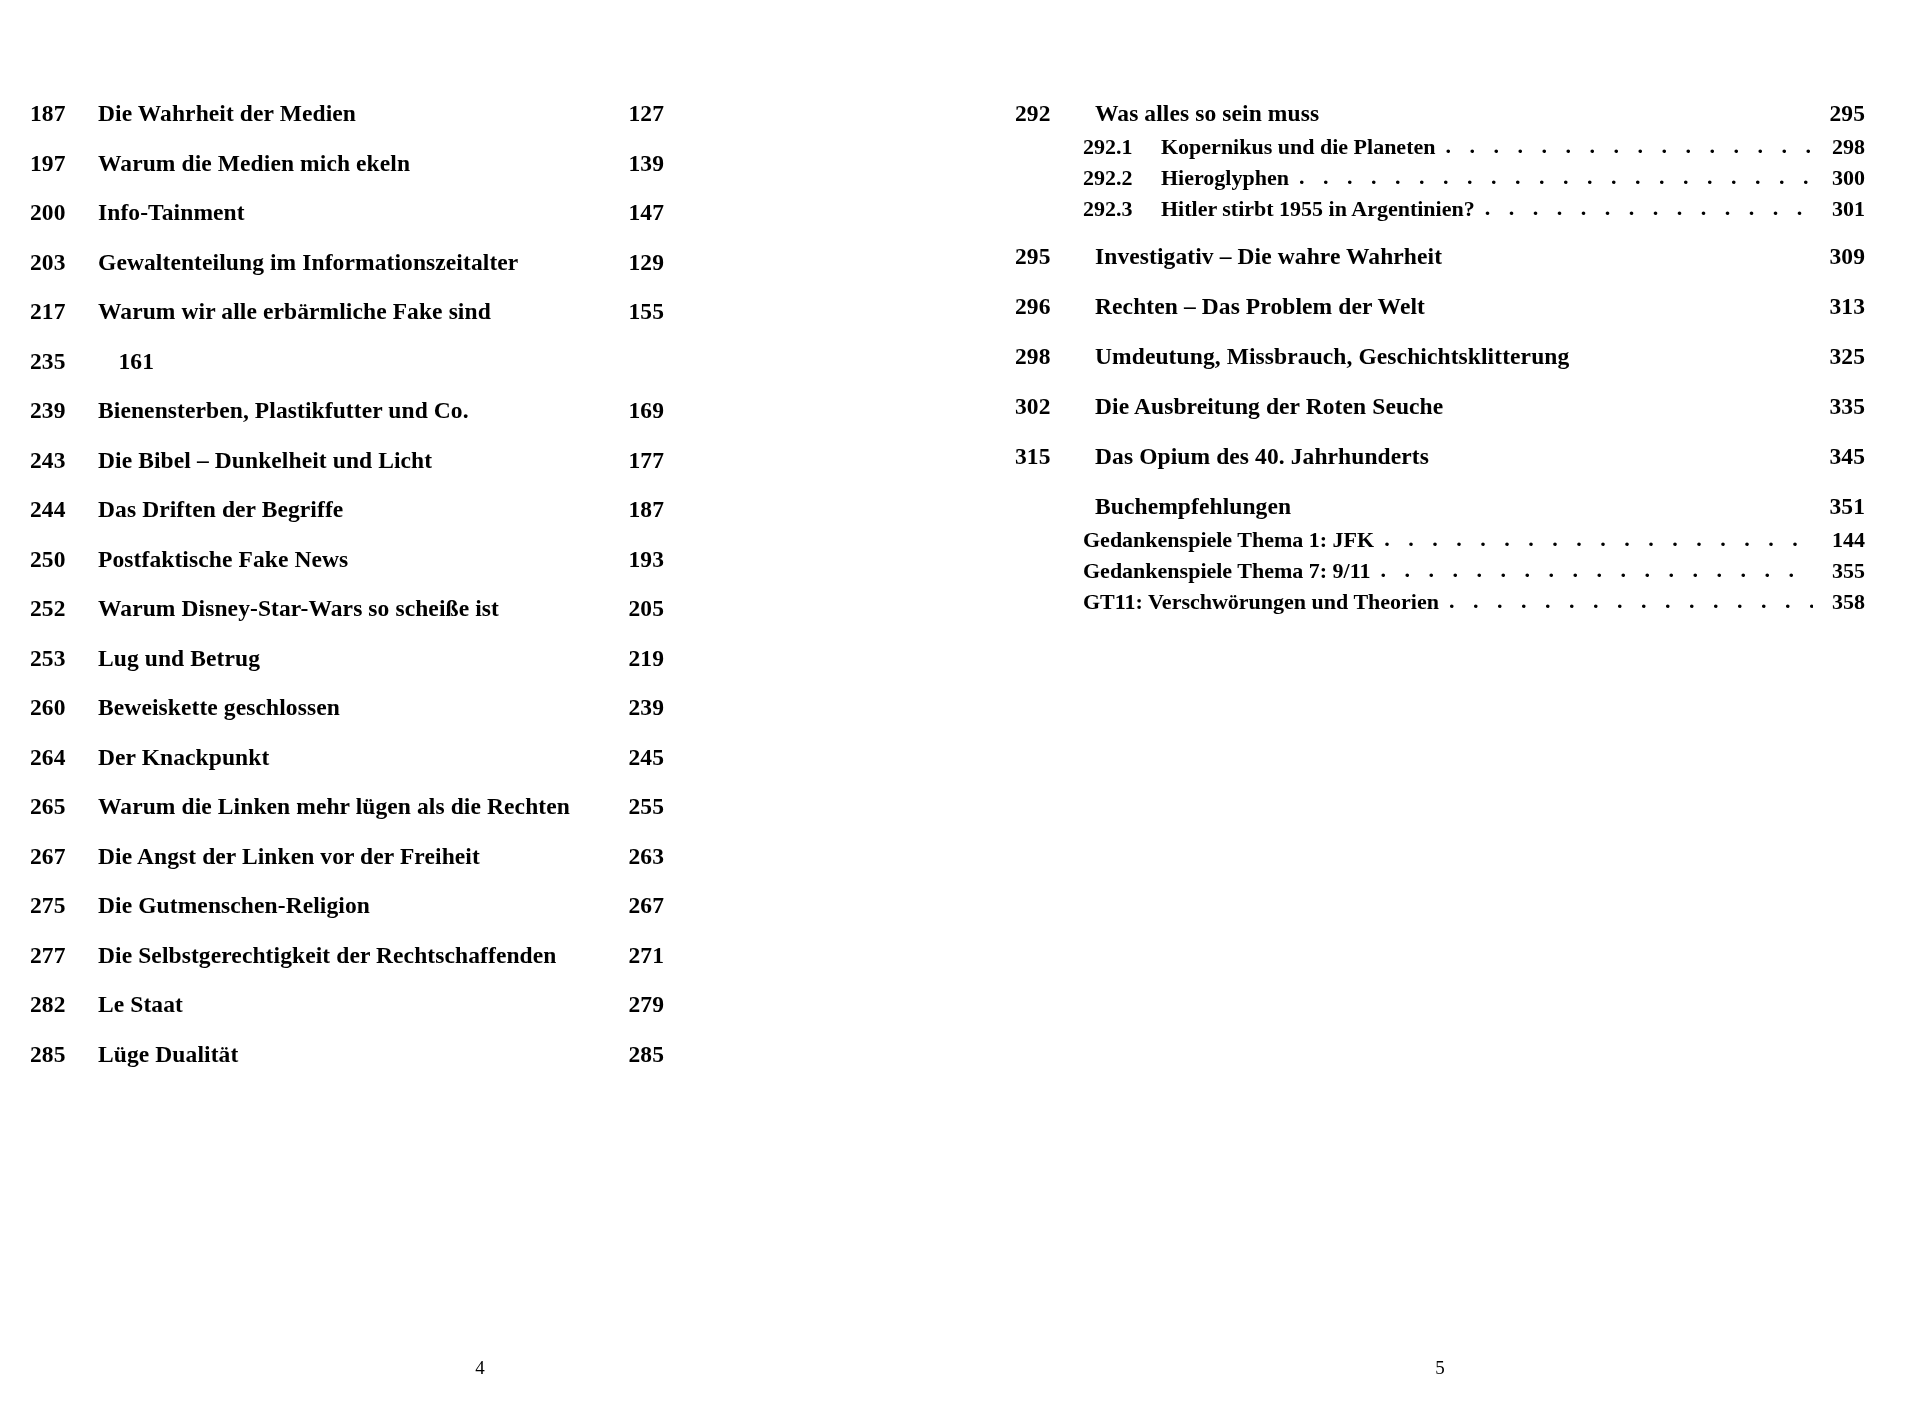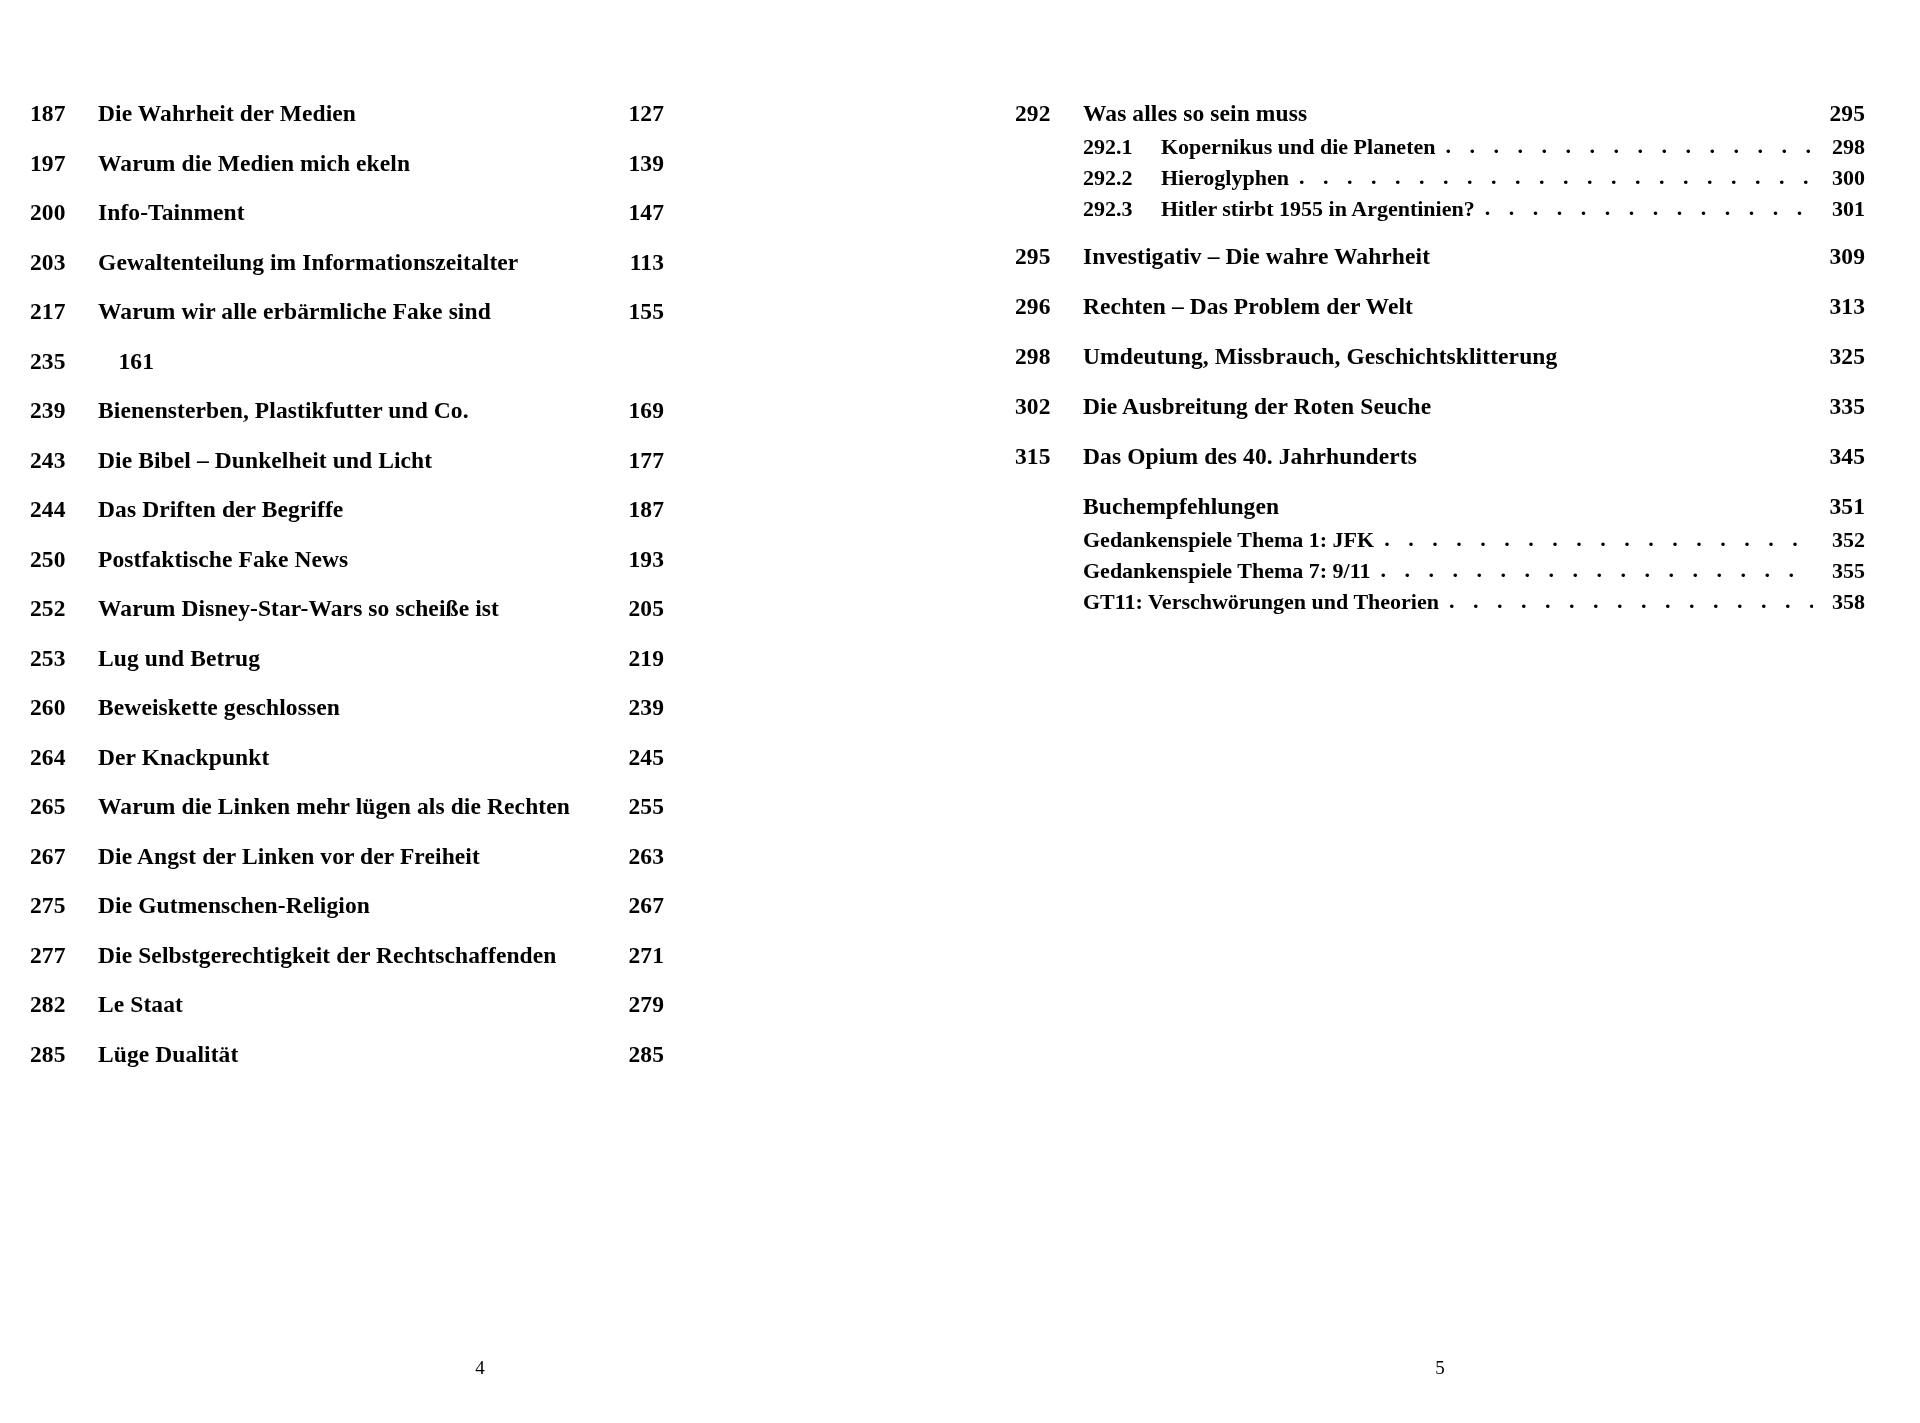"292" .page-right .row-main { gap: none -> 12px }
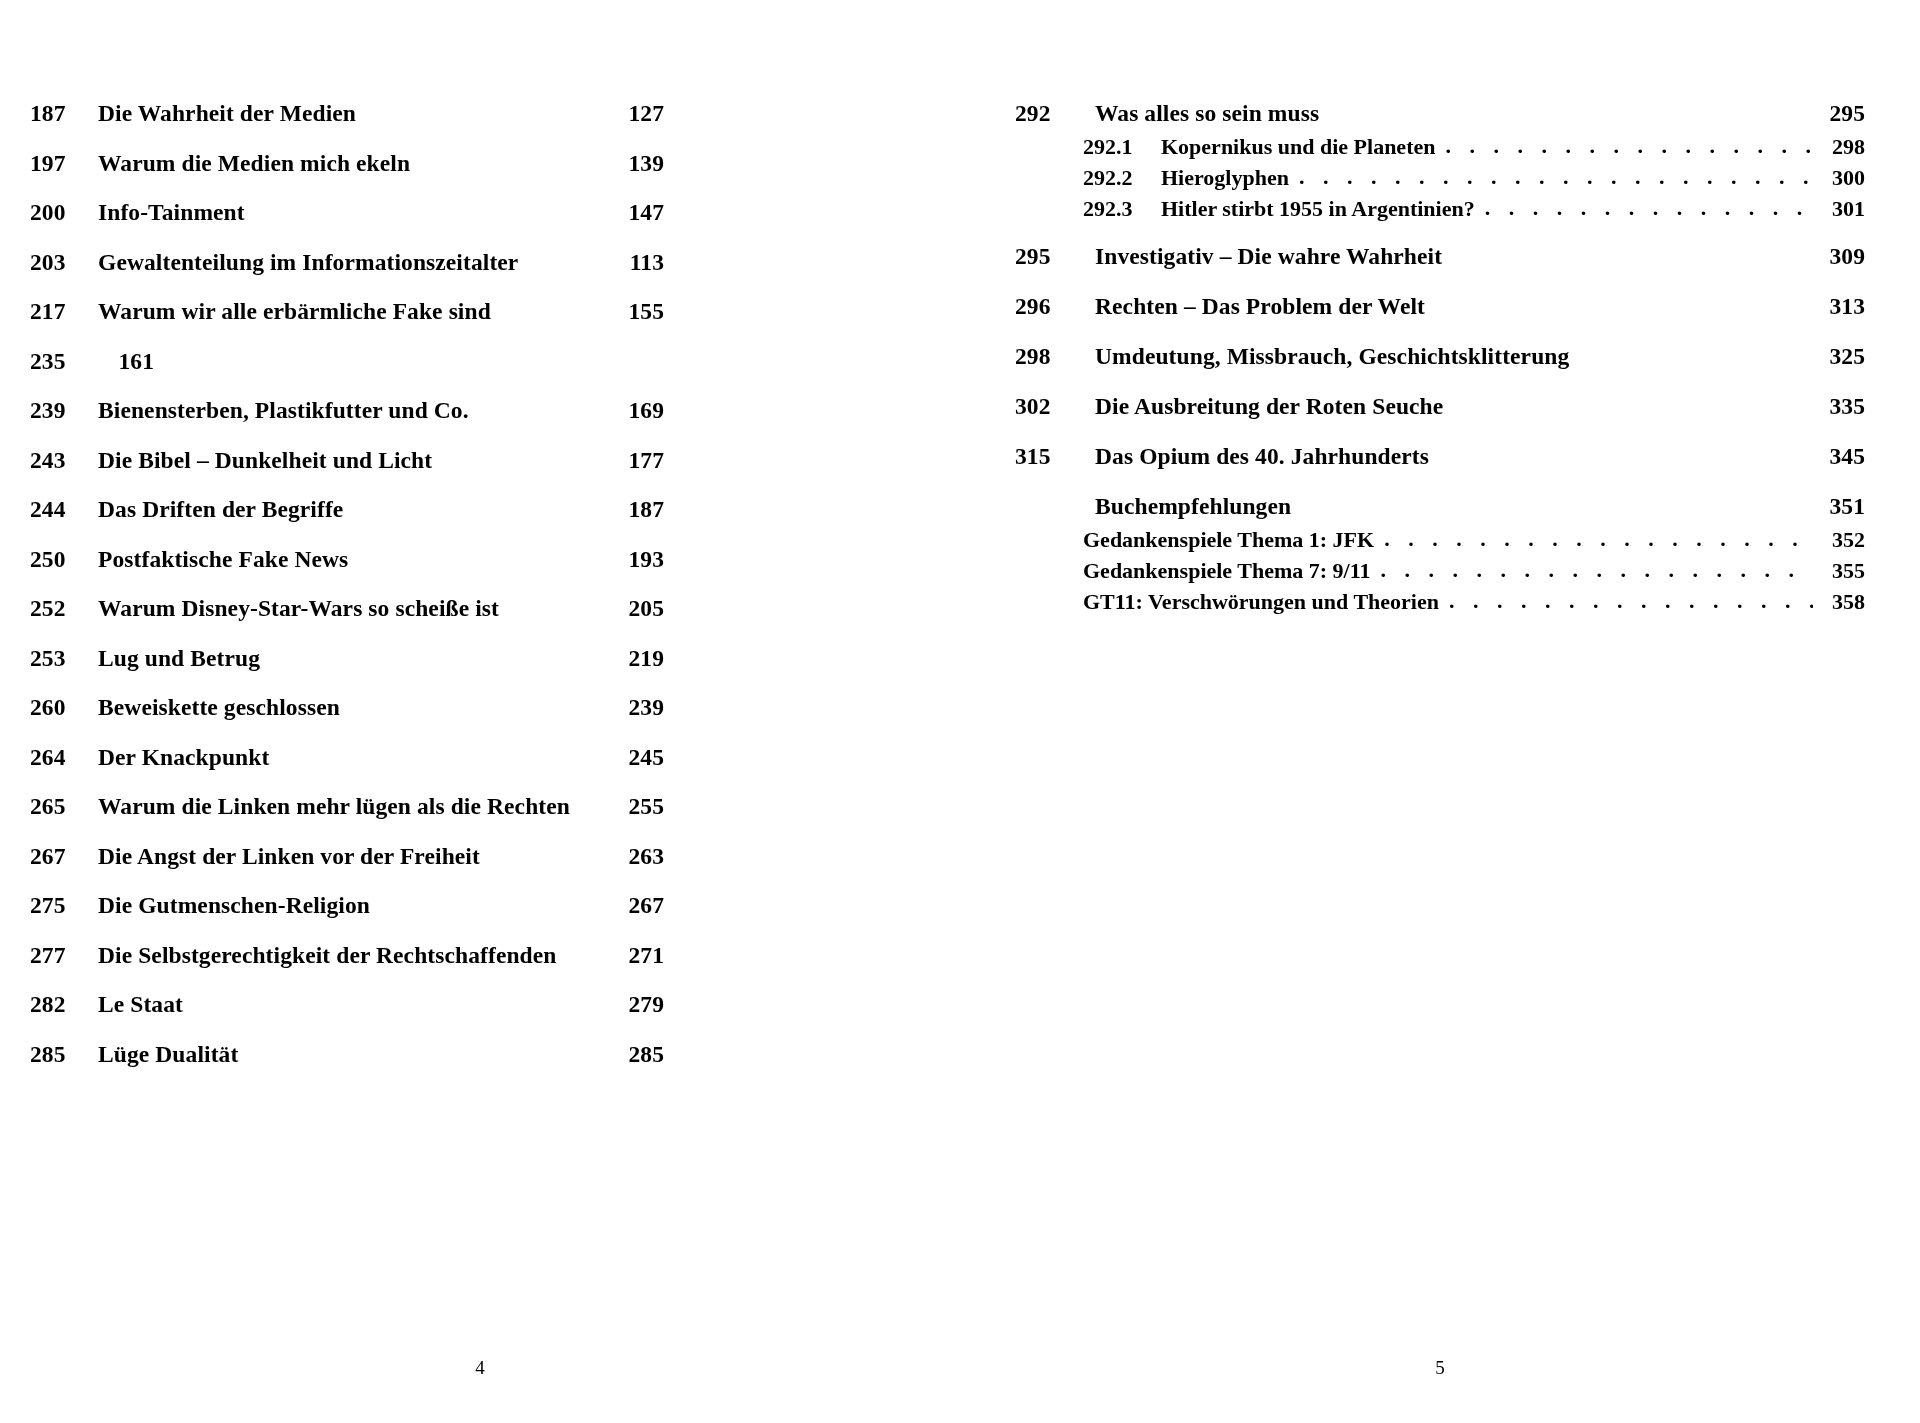"113" span.num-right { text: 113 -> 129 }
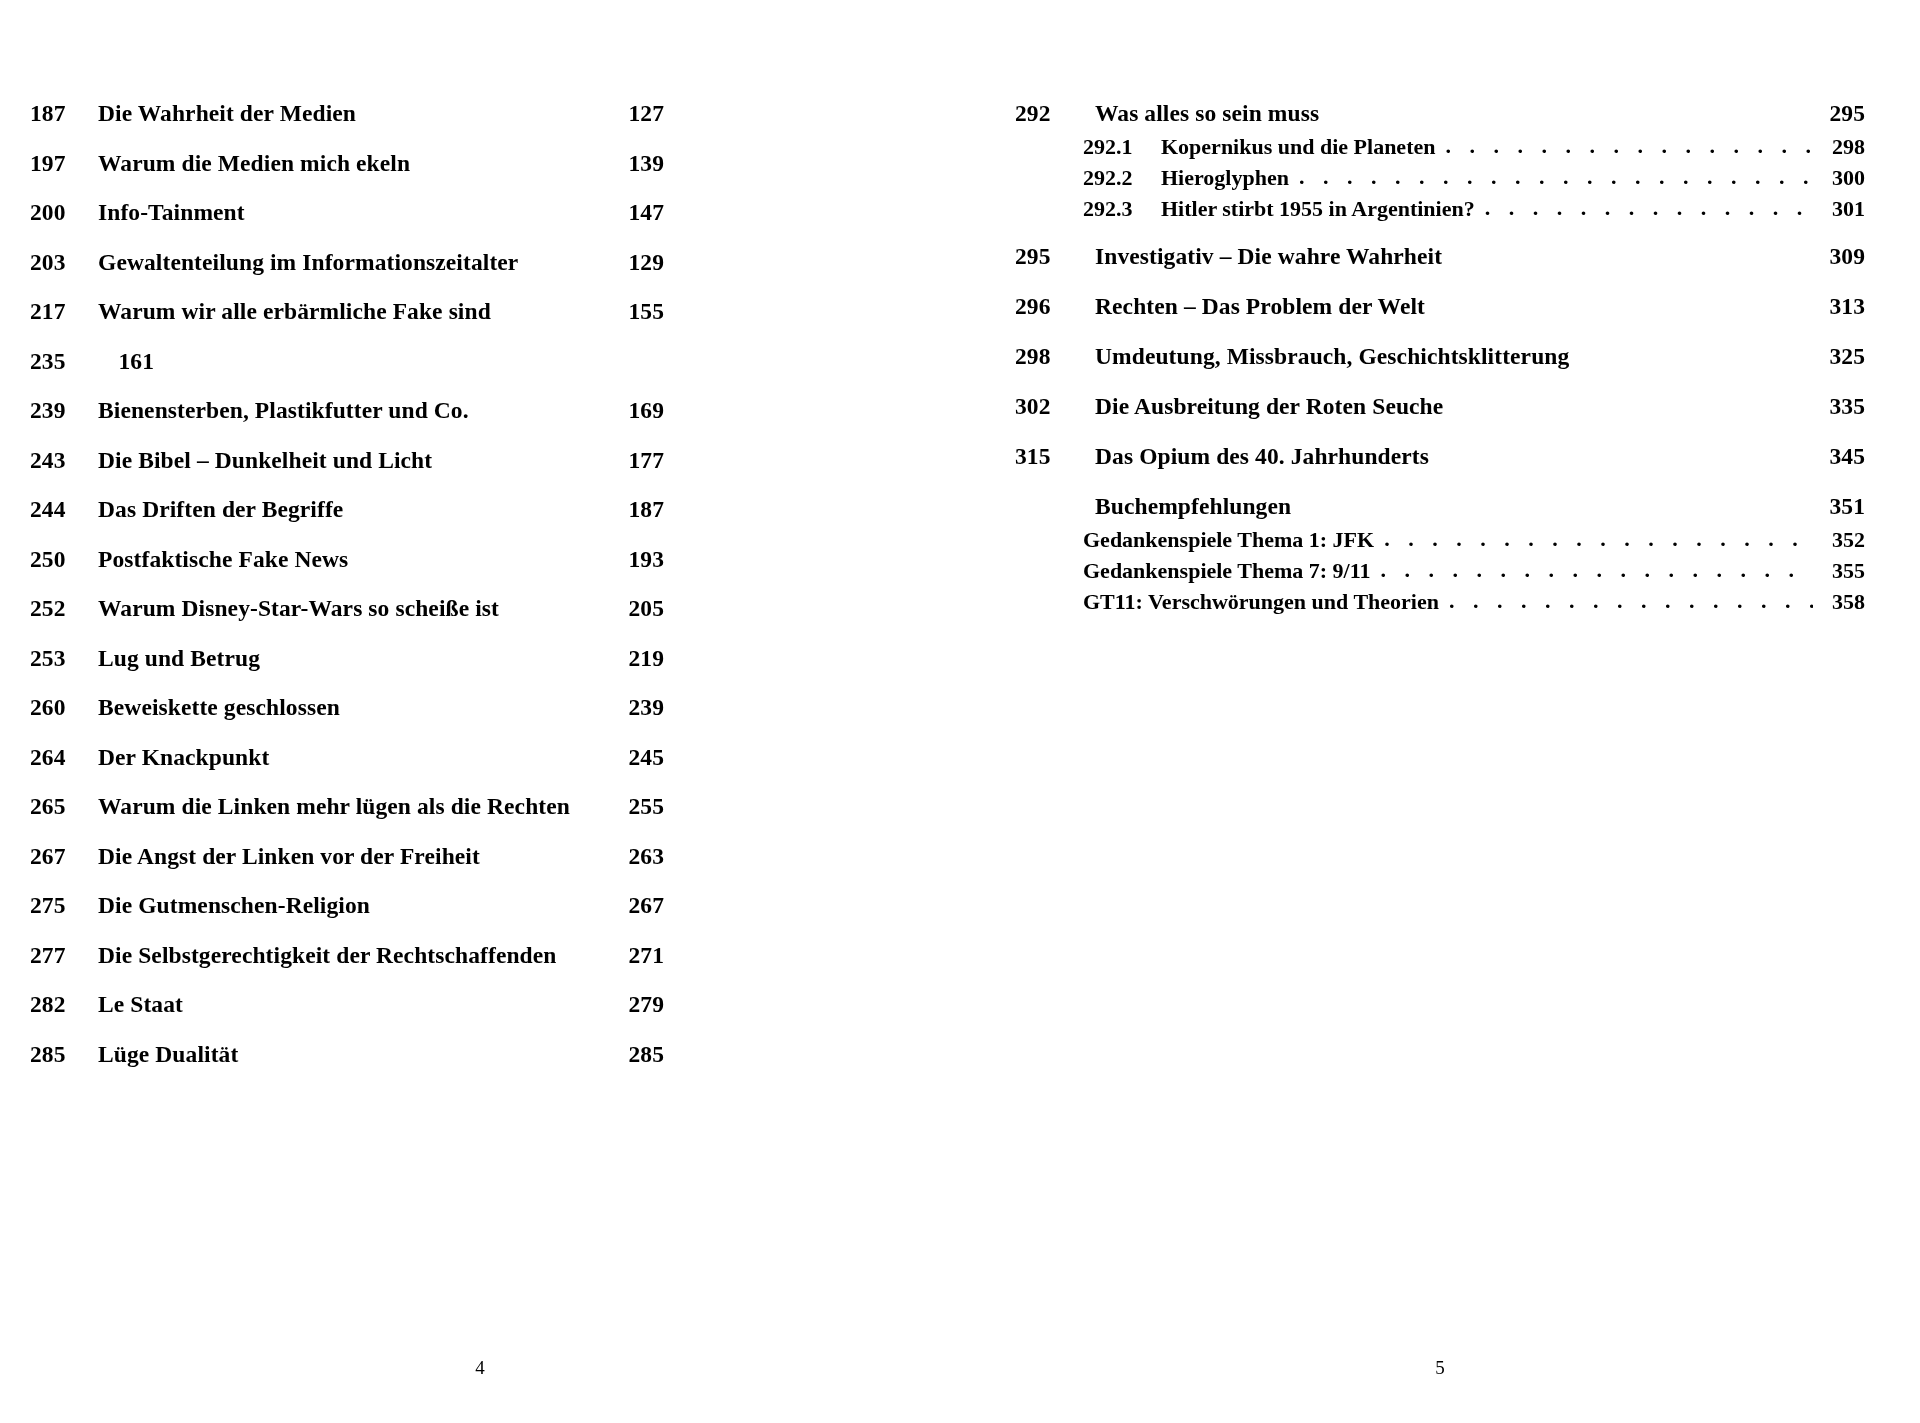"352" span.sub-page { text: 352 -> 144 }
